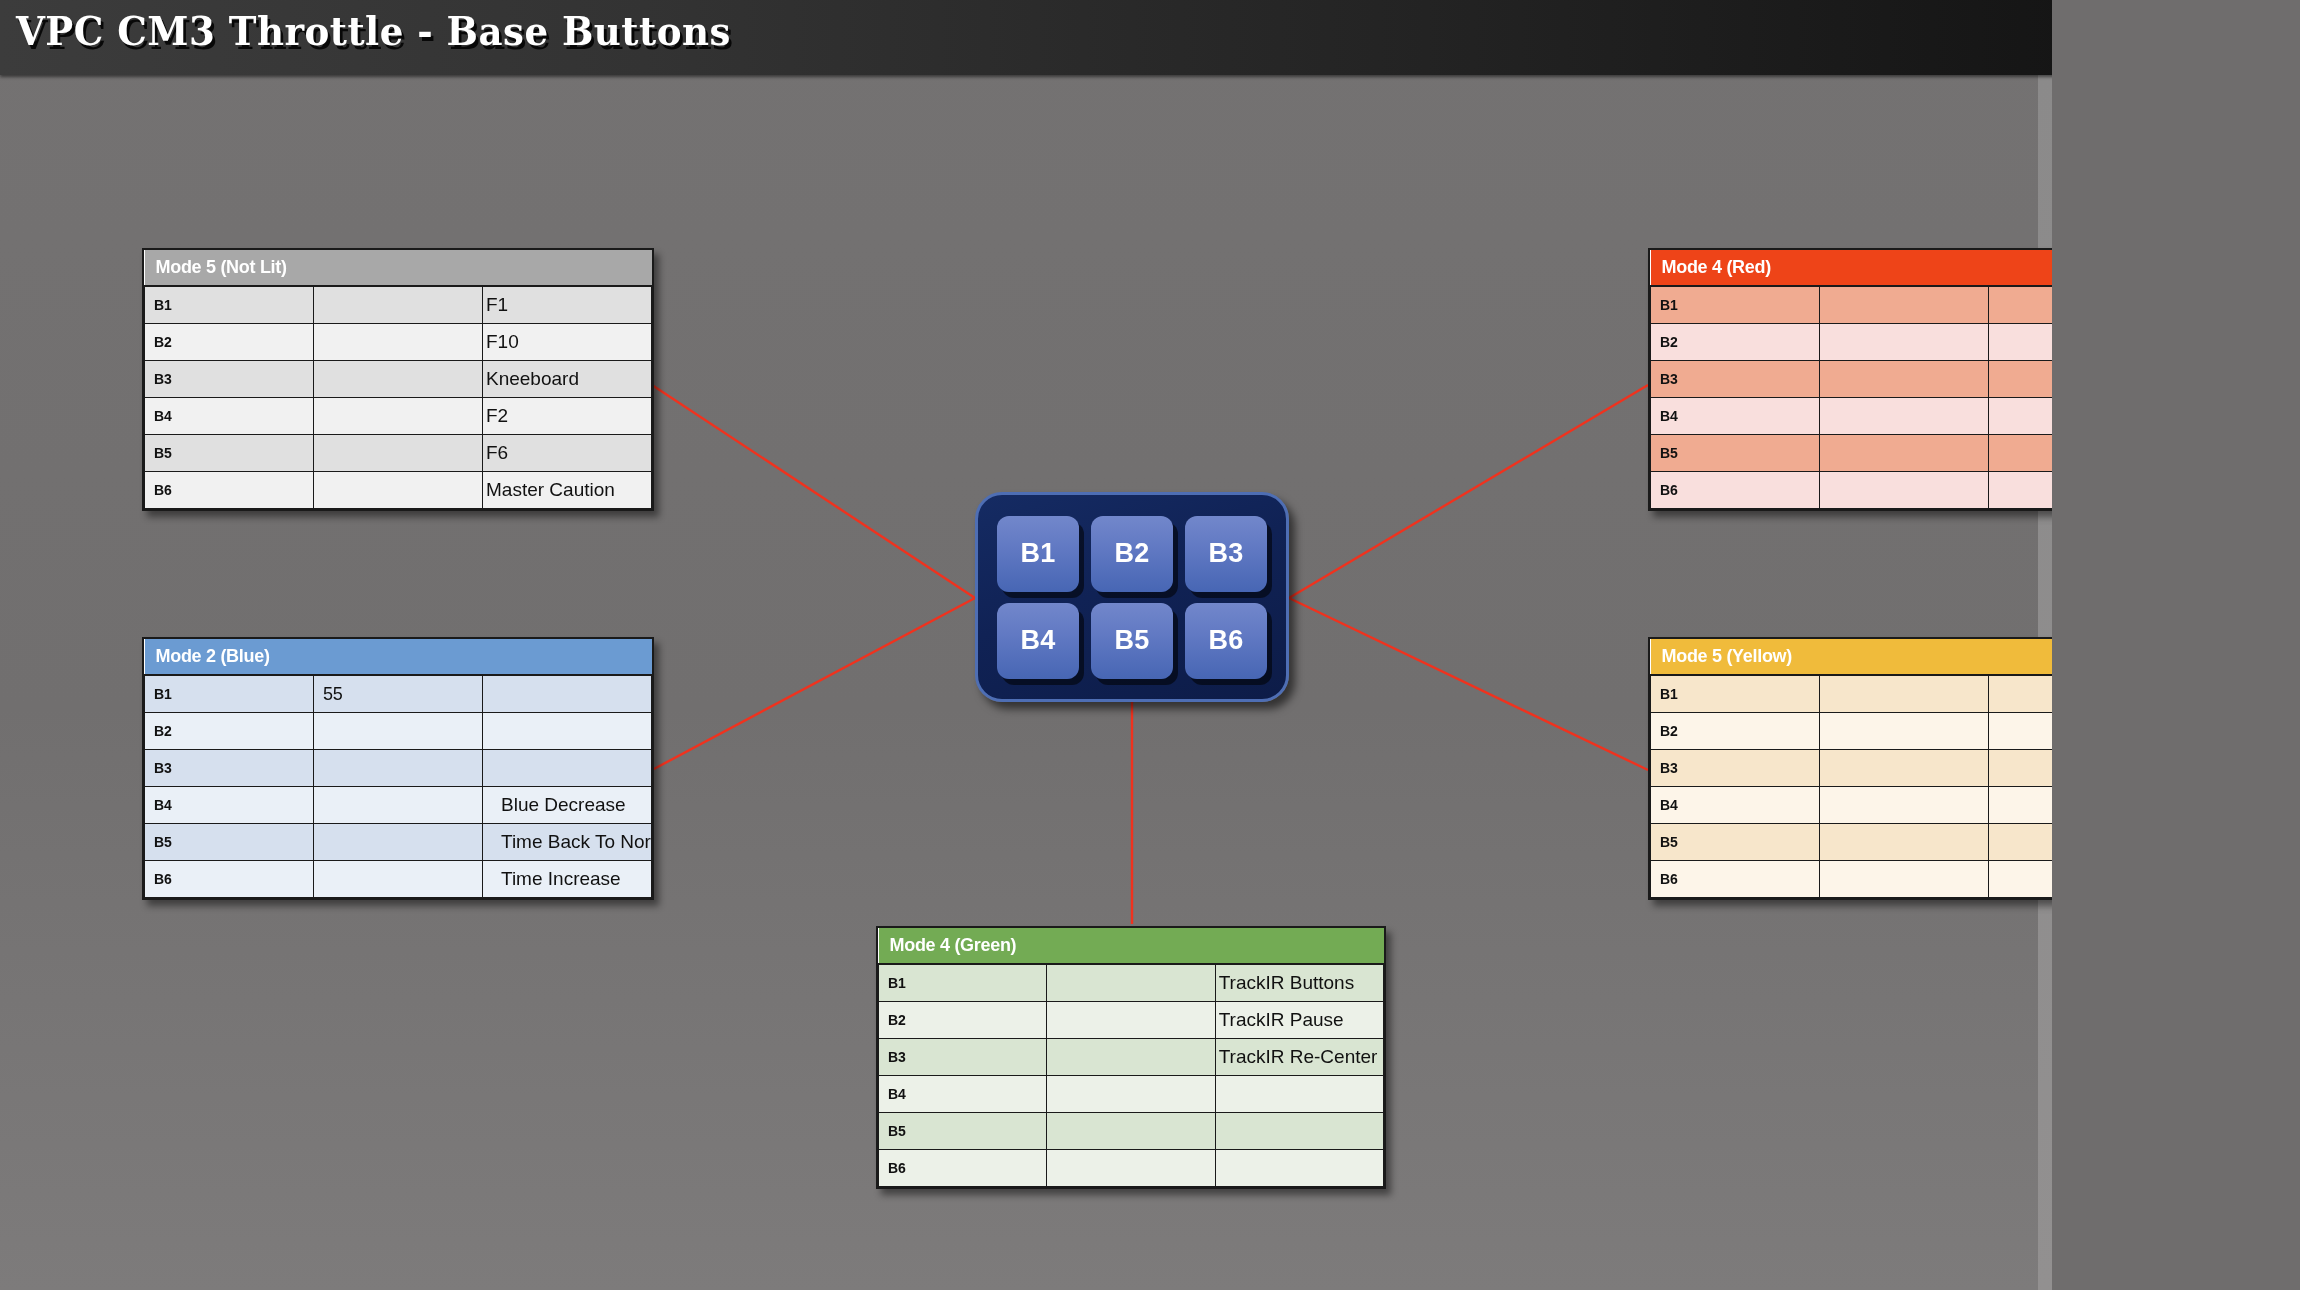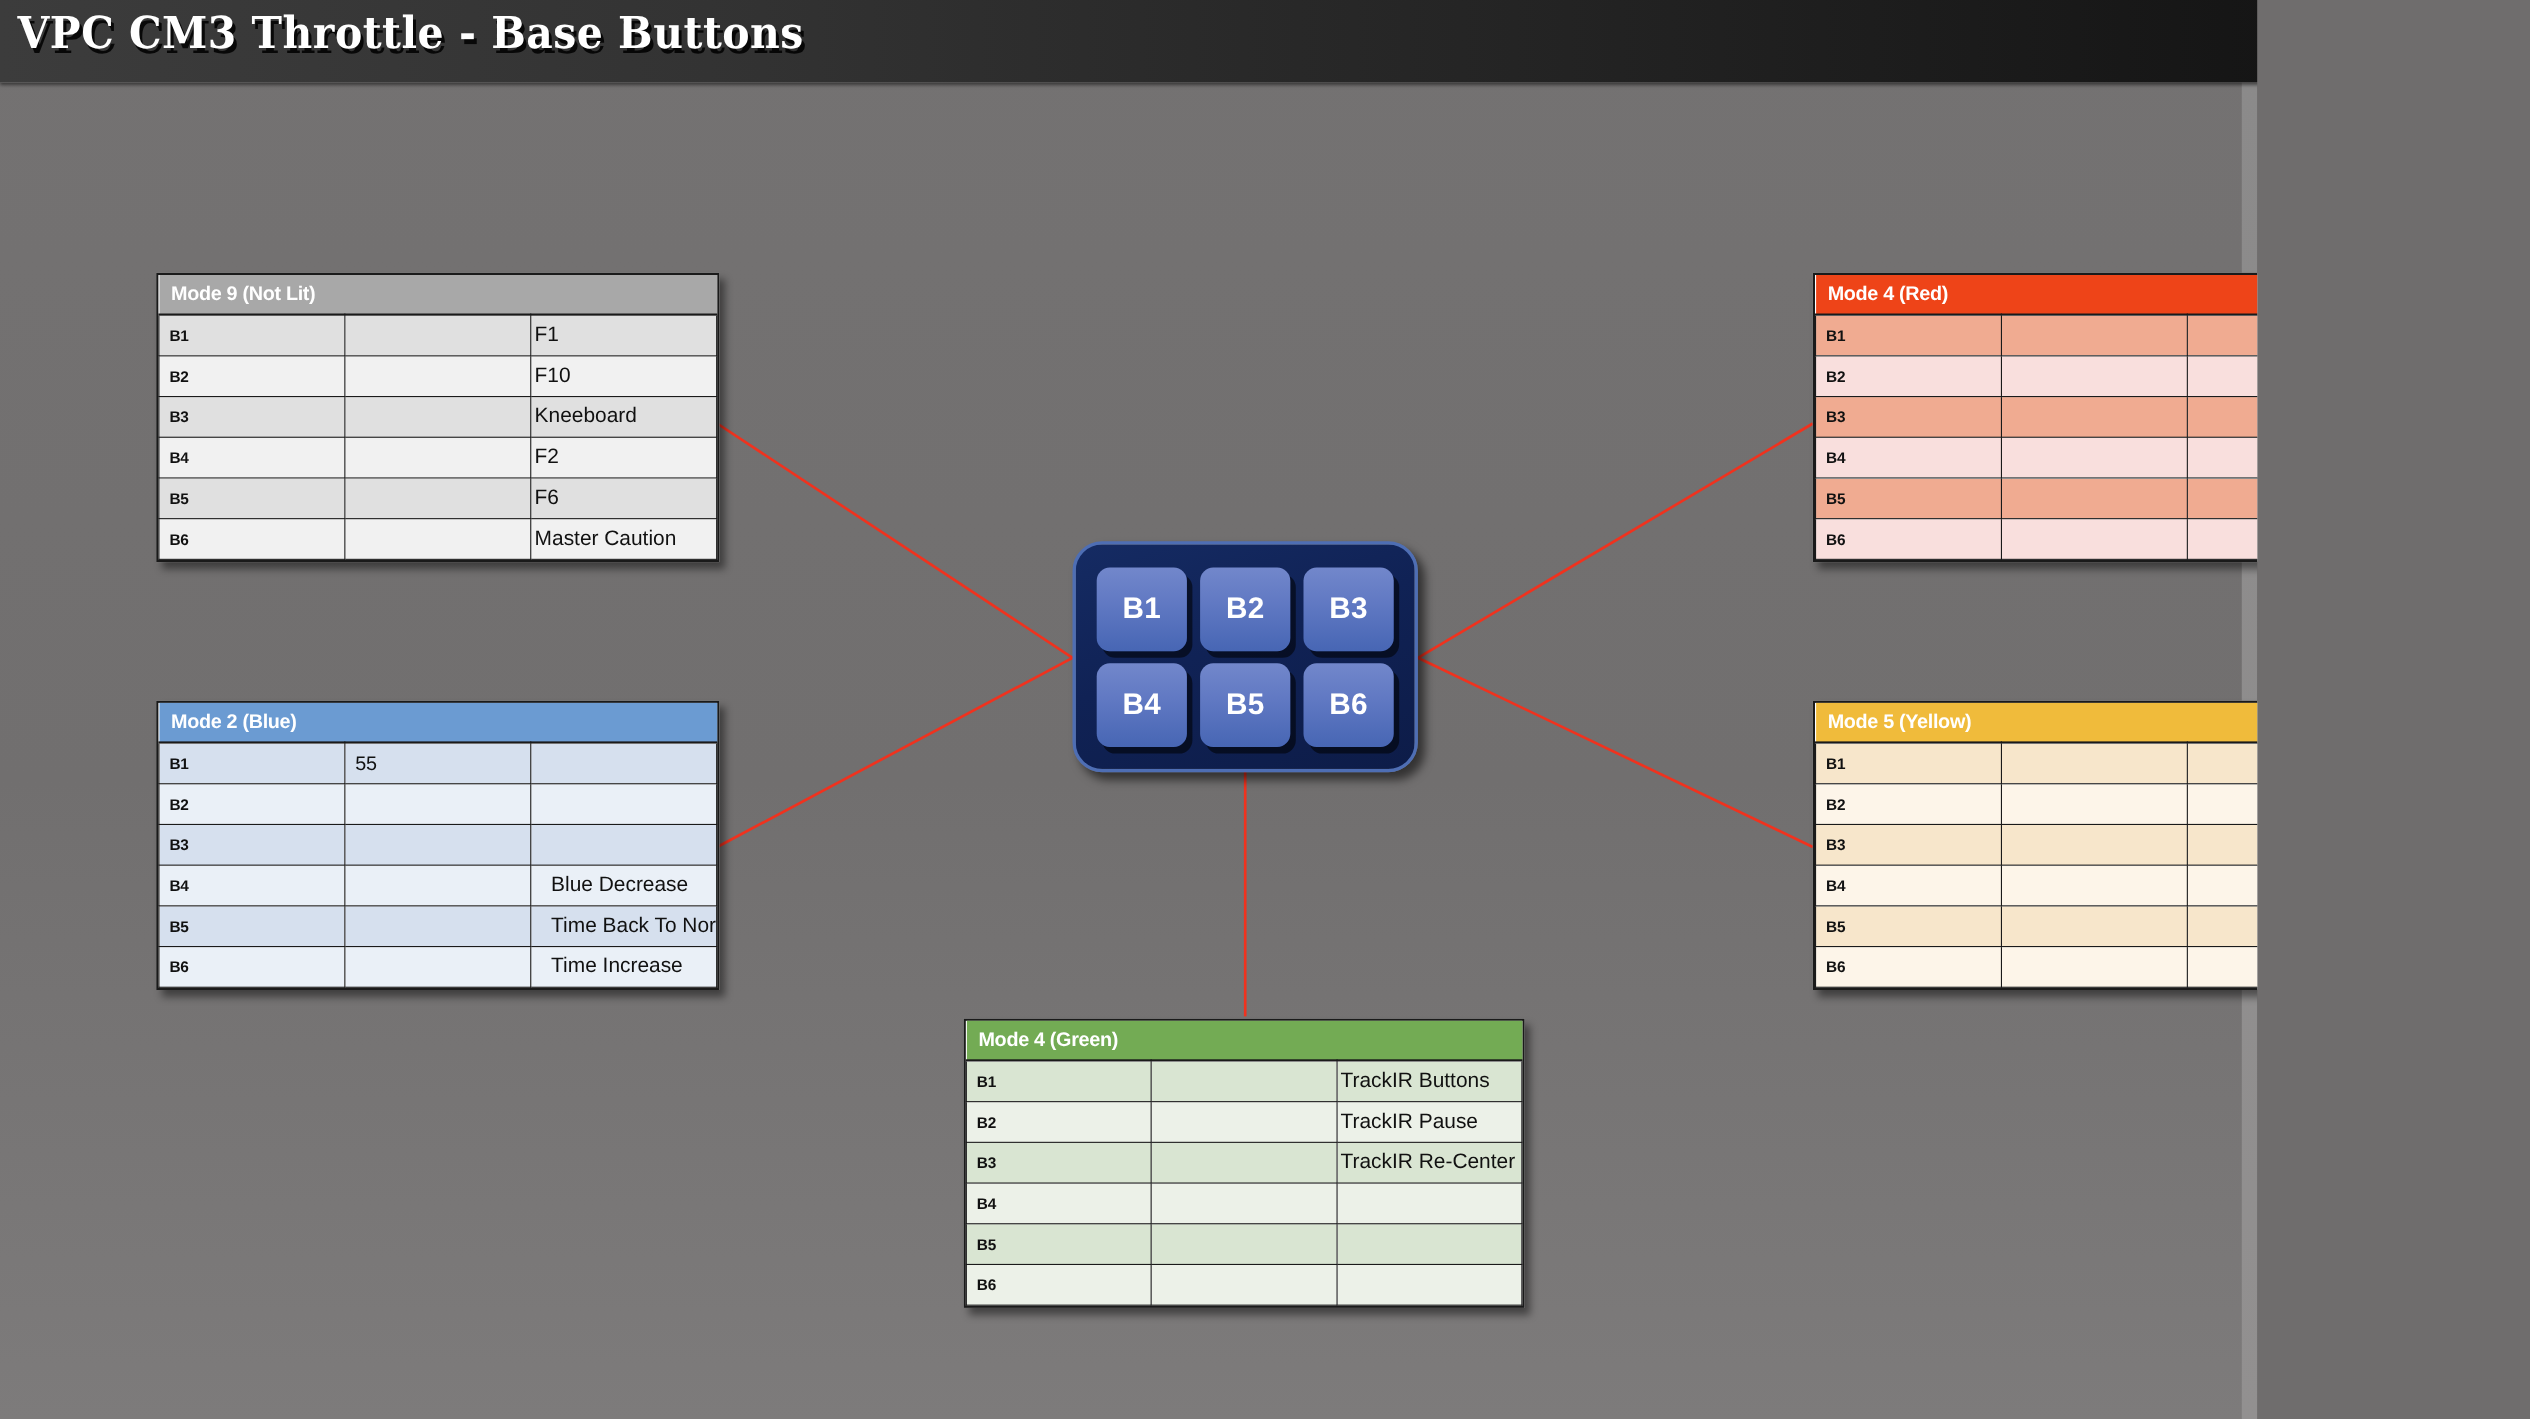"Mode 9 (Not Lit)" th.mode-header { text: 9 -> 5 }
